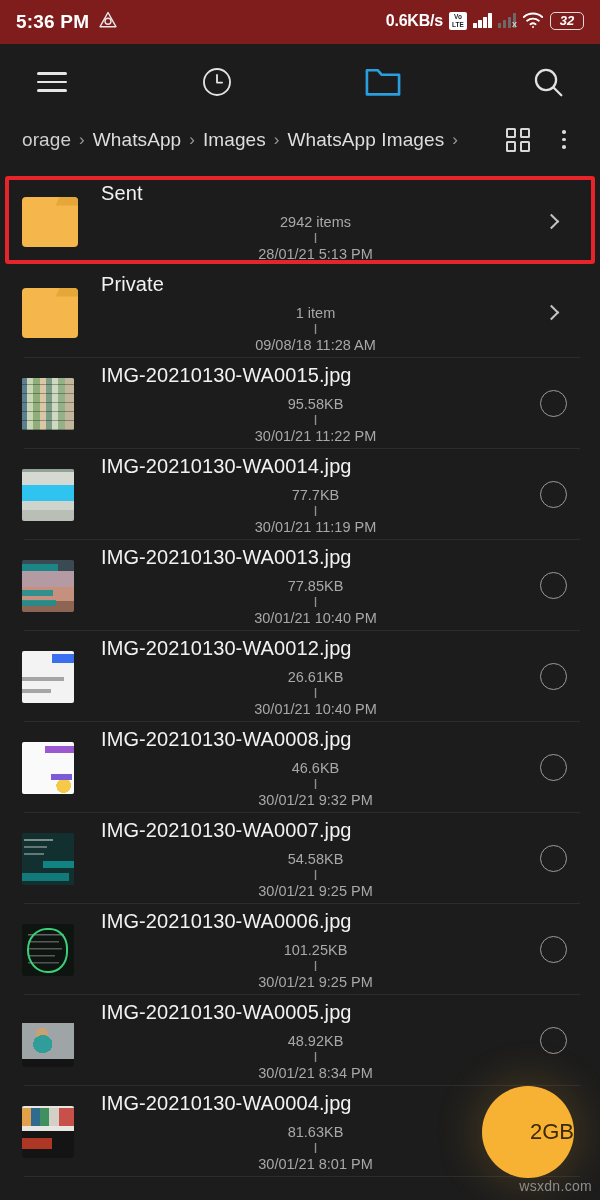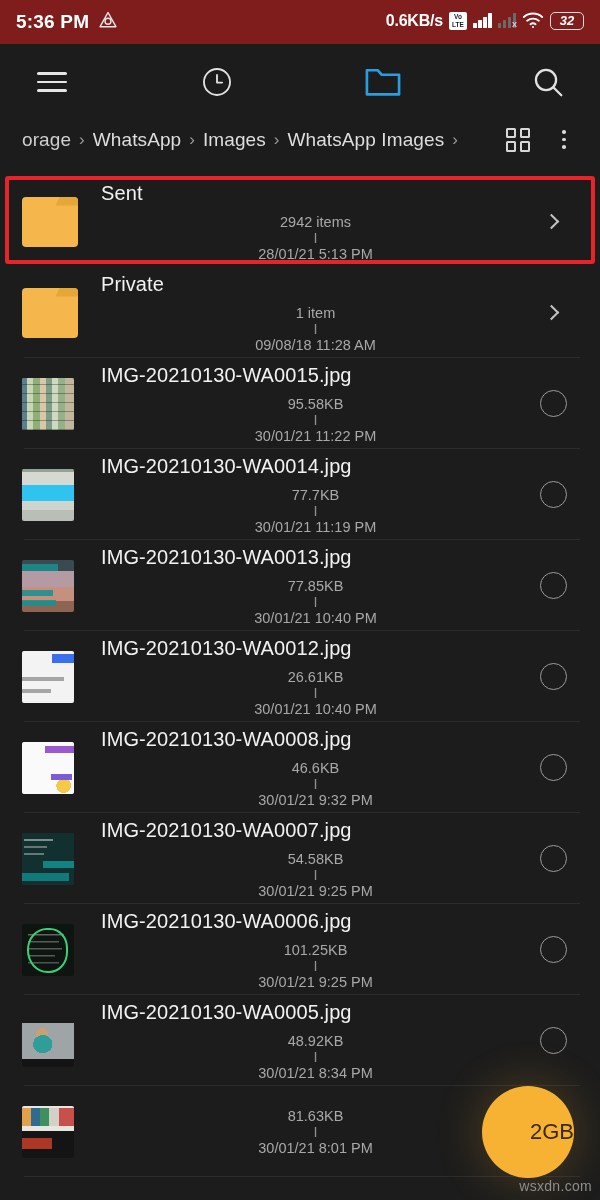"IMG-20210130-WA0004.jpg" div.name { html: none -> <div>IMG-20210130-WA0004.jpg</div> }
